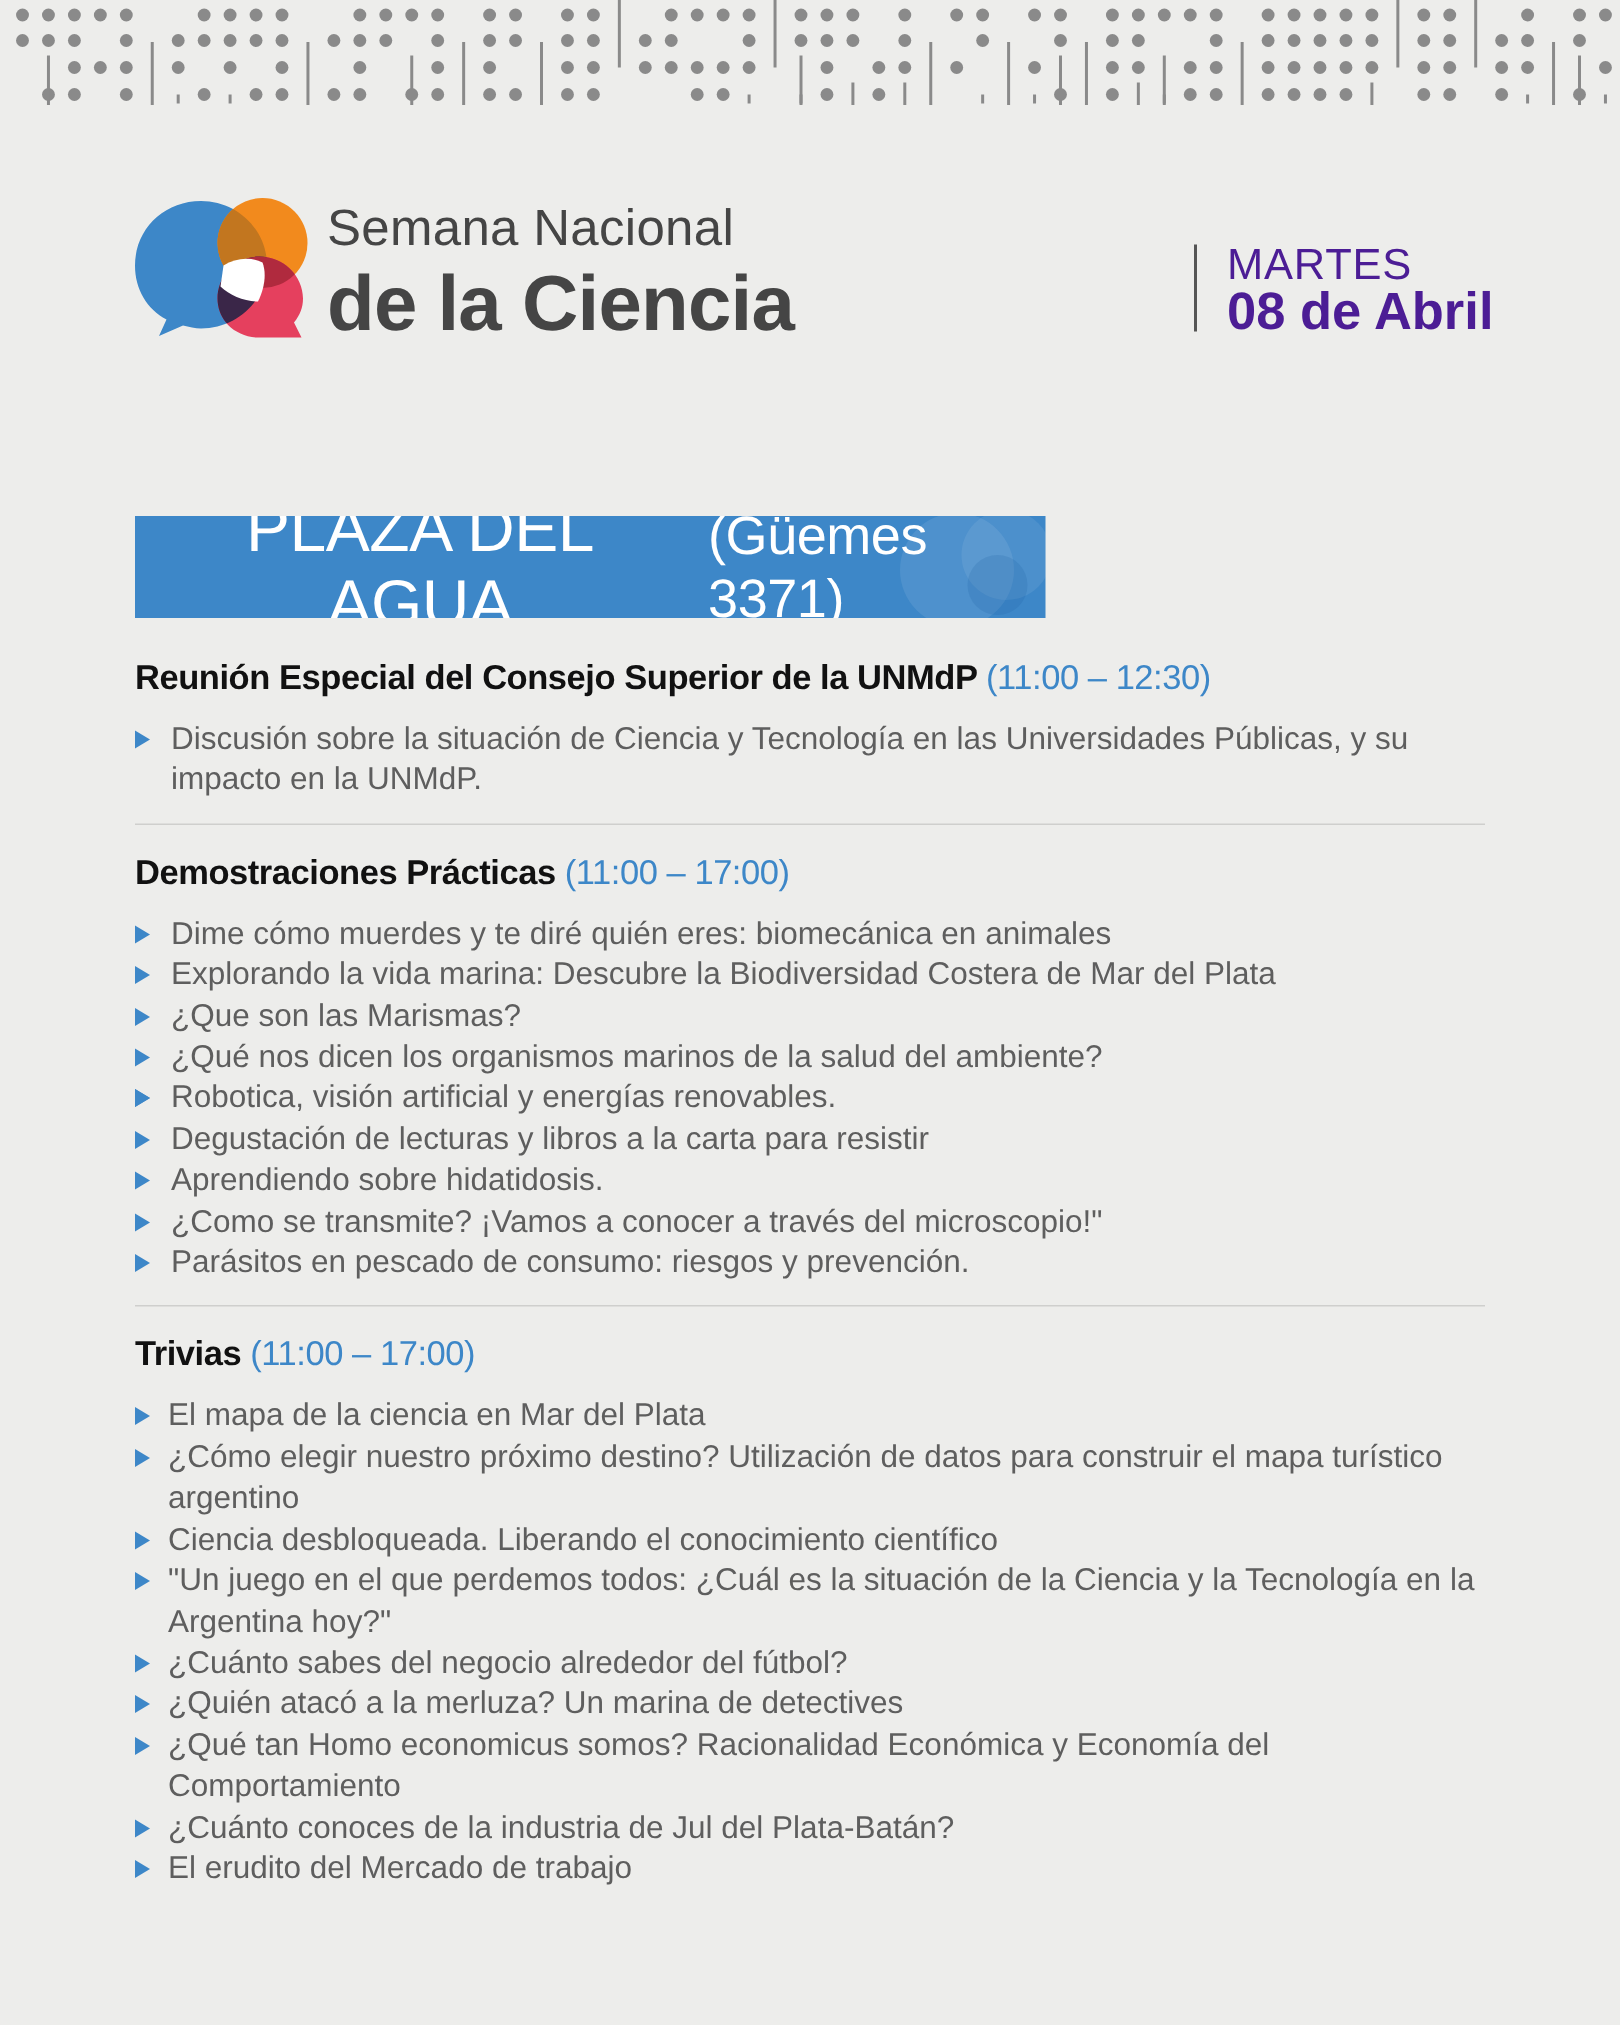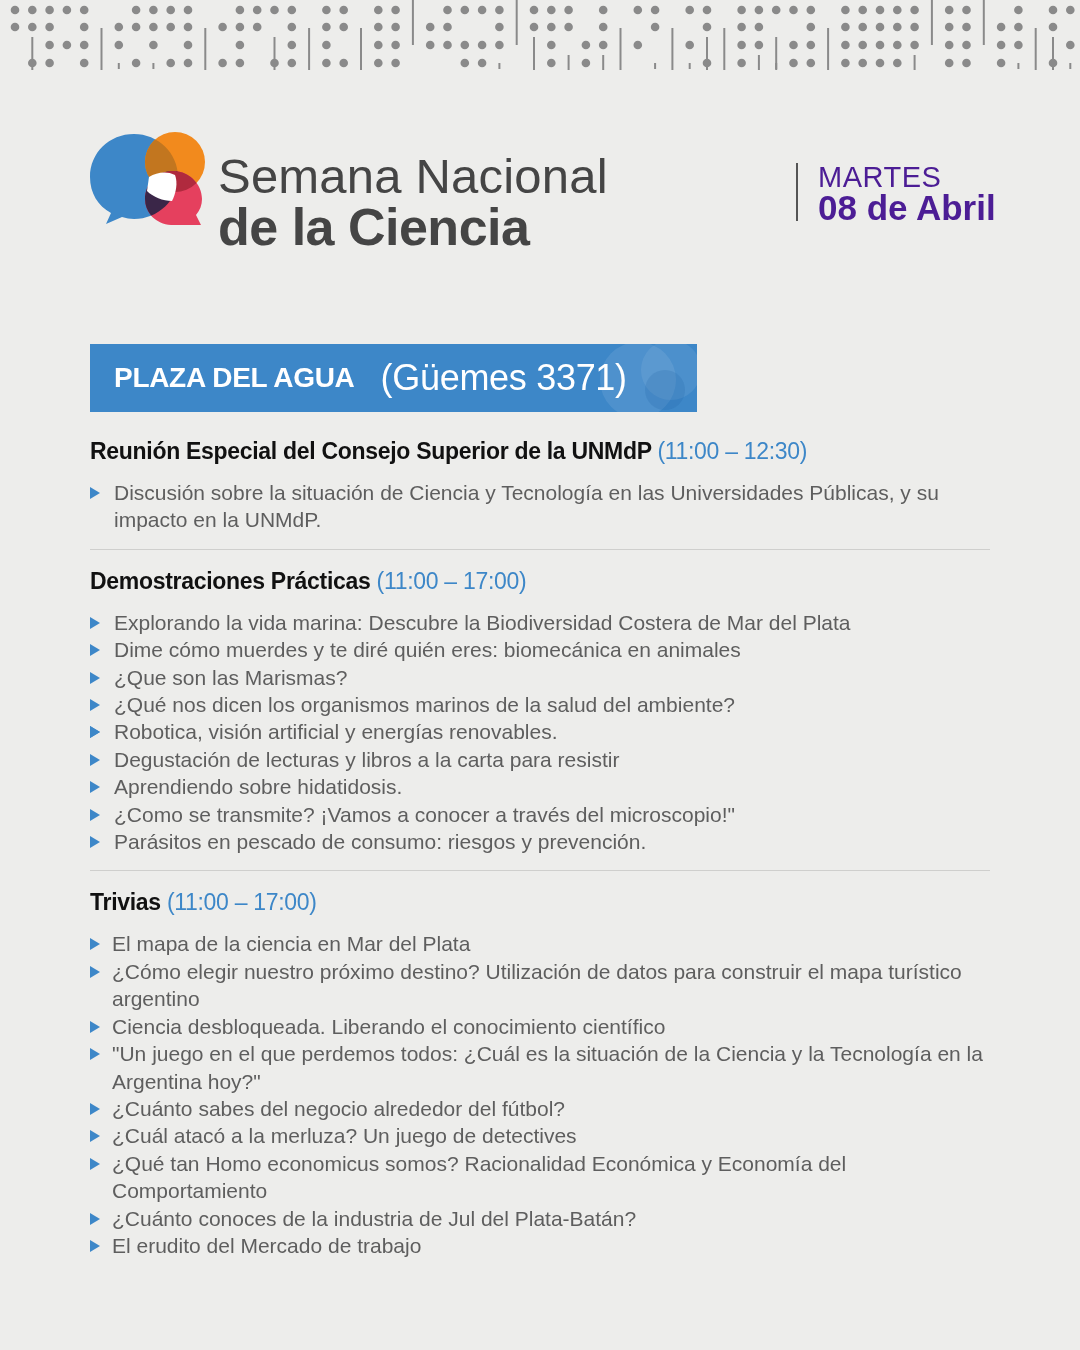"Semana Nacional" .title-line1 { font-size: 49px -> 34px; margin-top: 24px -> none }
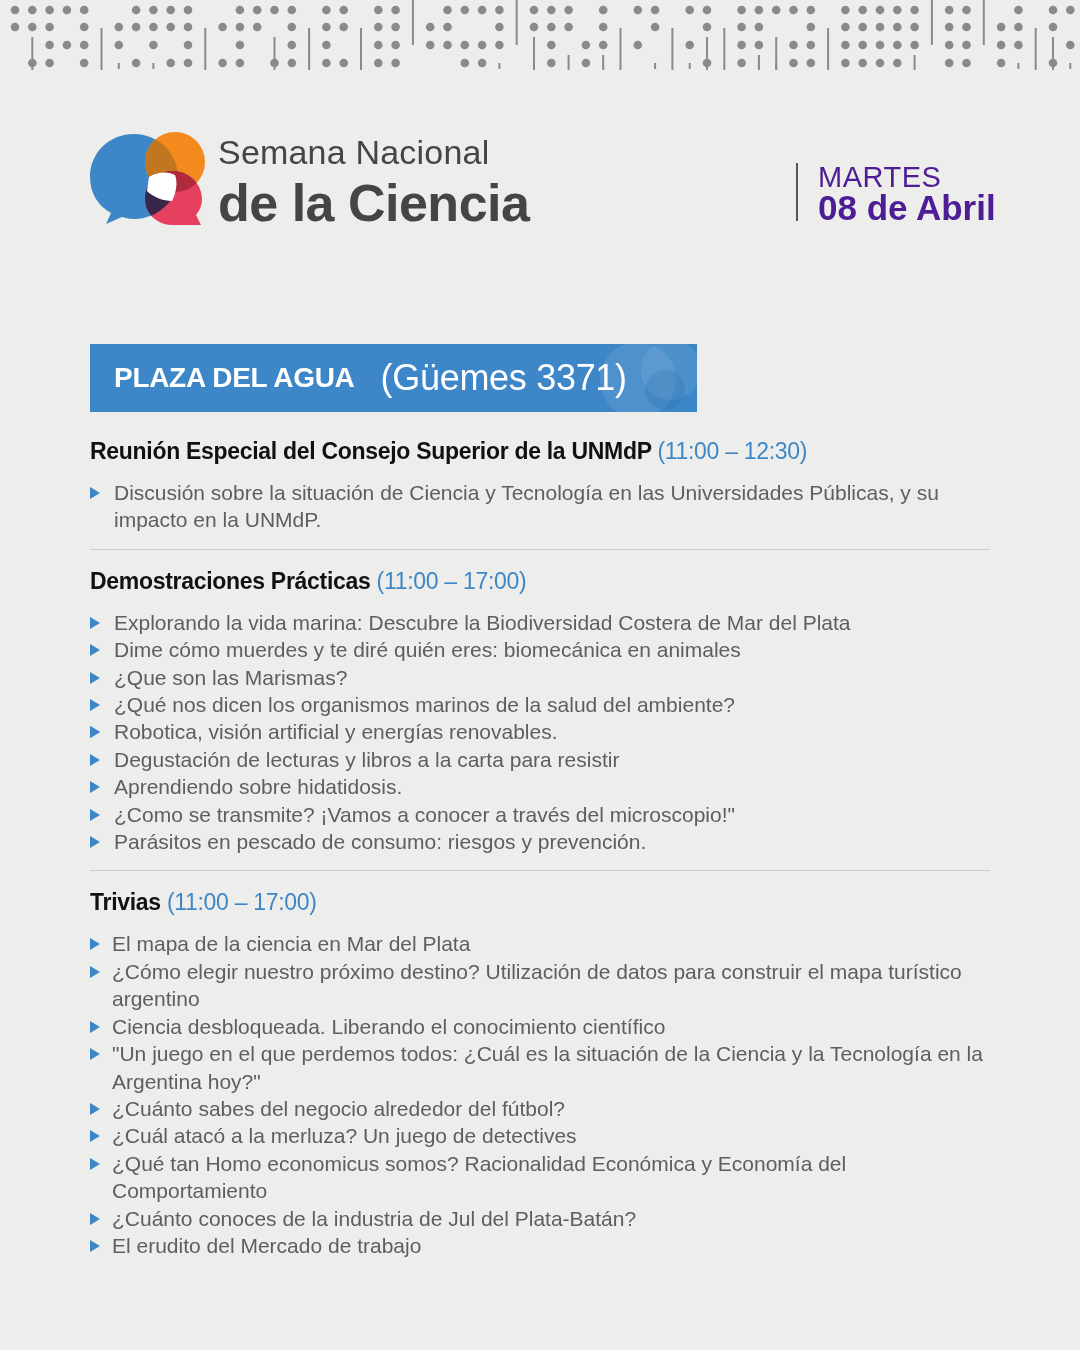"PLAZA DEL AGUA" .venue-name { font-size: 28px -> 44px; font-weight: 700 -> 400; text-align: none -> center }
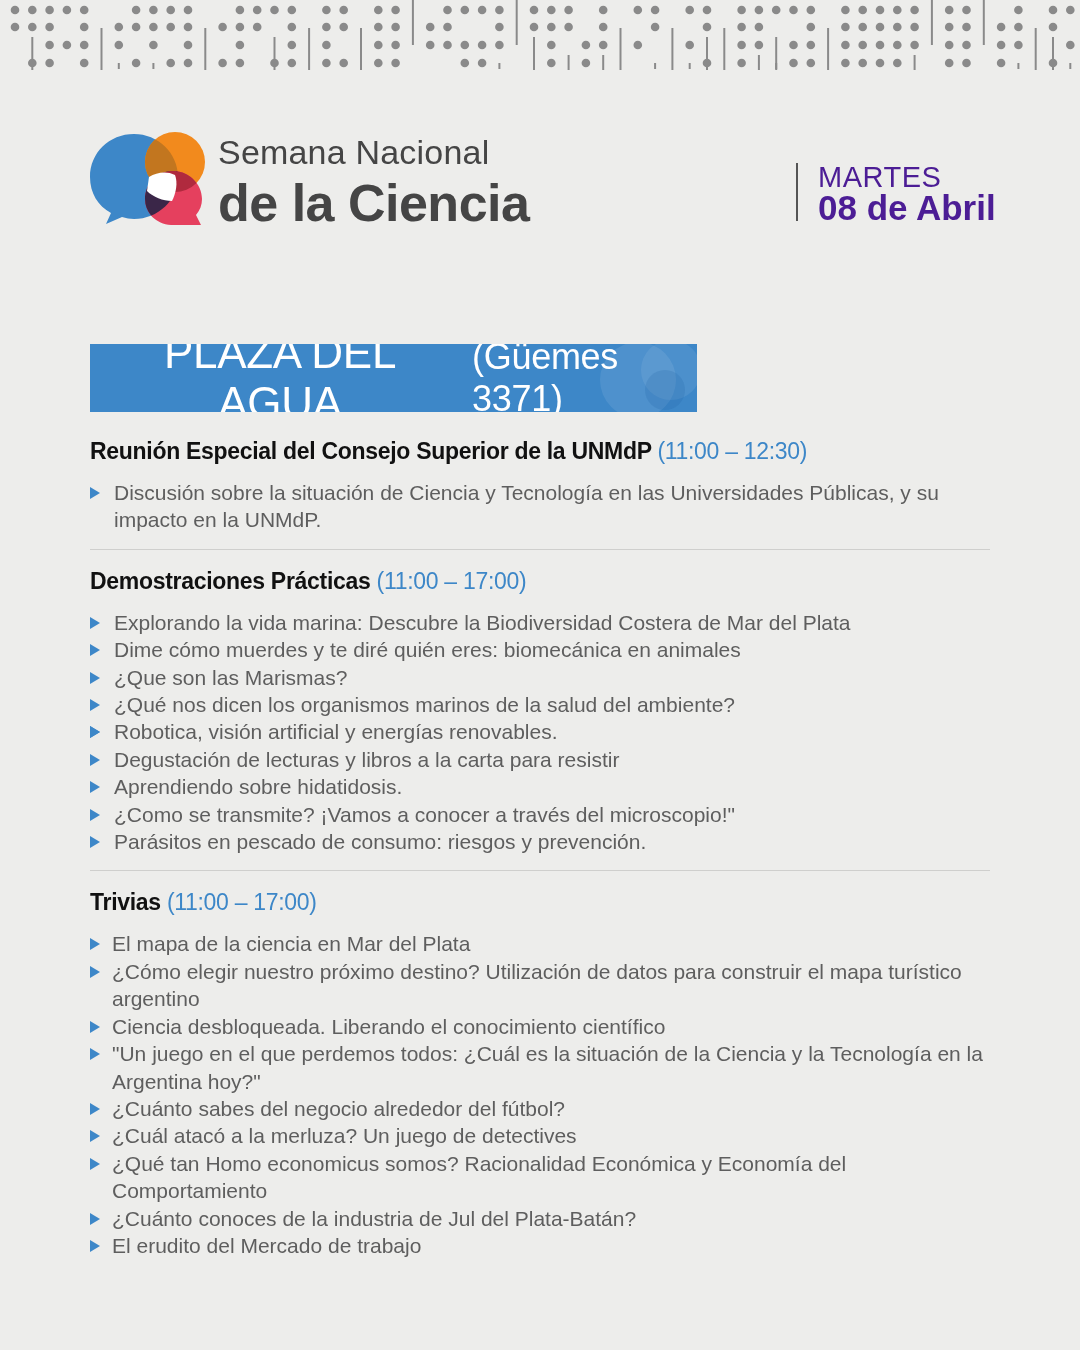"Explorando la vida marina: Descubre" li.item { order: before "Dime cómo muerdes y te" -> after "Dime cómo muerdes y te" }
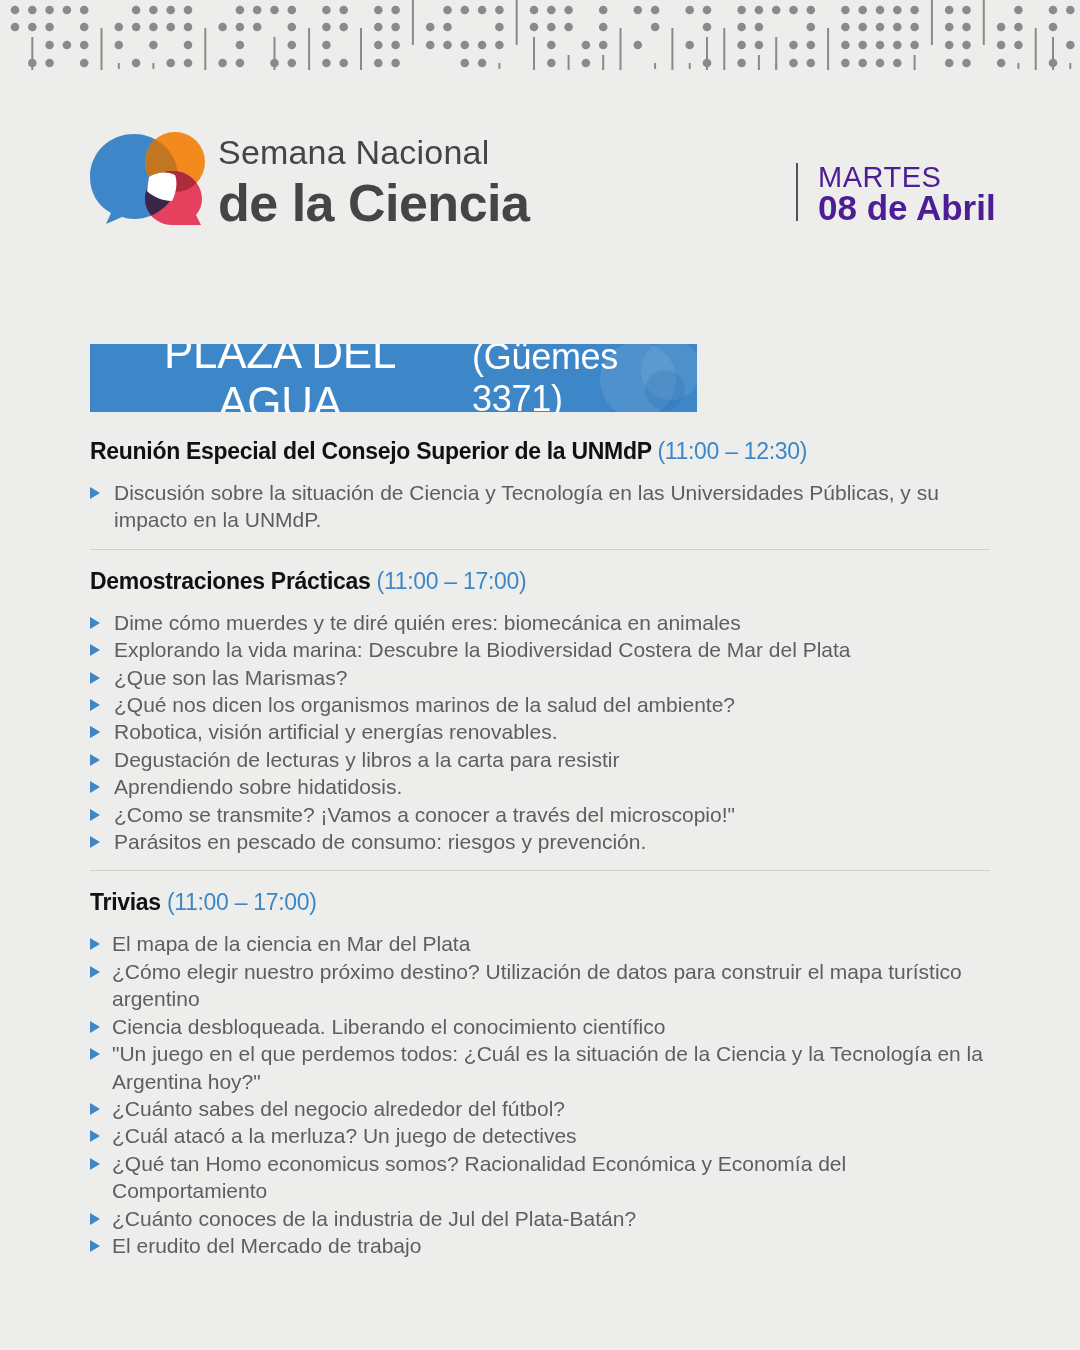"¿Cuál atacó a la merluza?" span { text: Cuál atacó a la merluza? Un juego -> Quién atacó a la merluza? Un marina }
